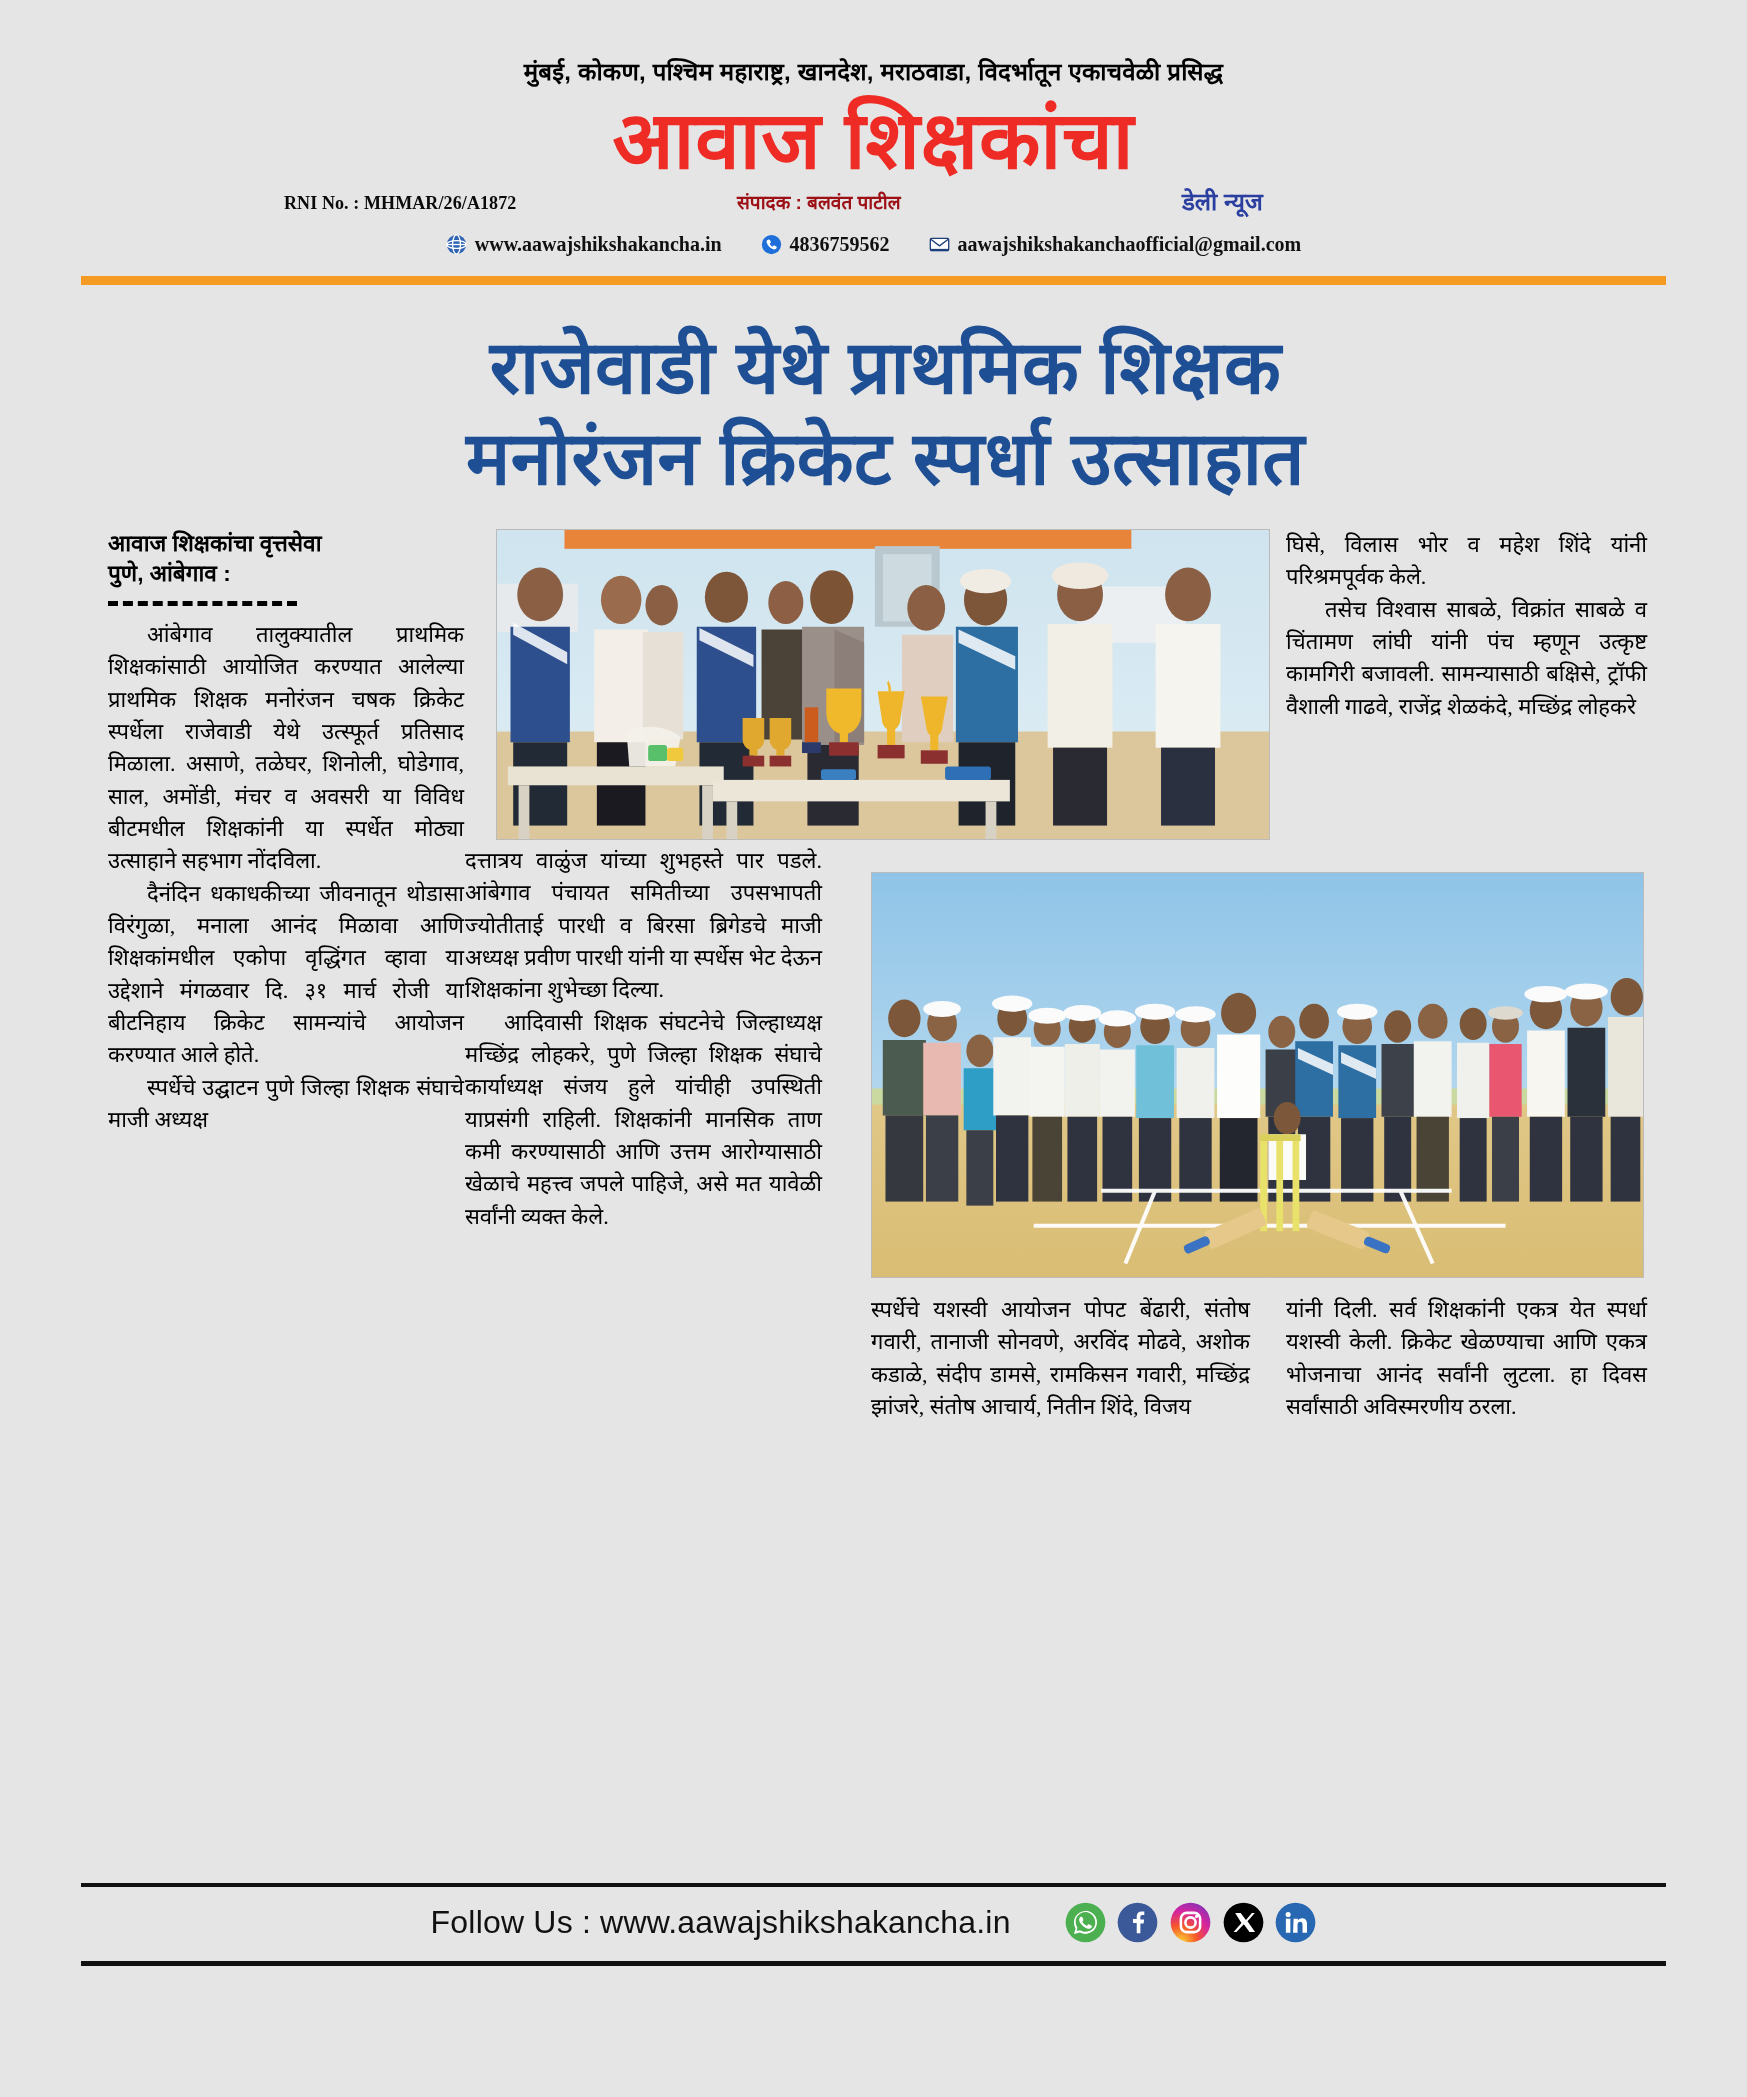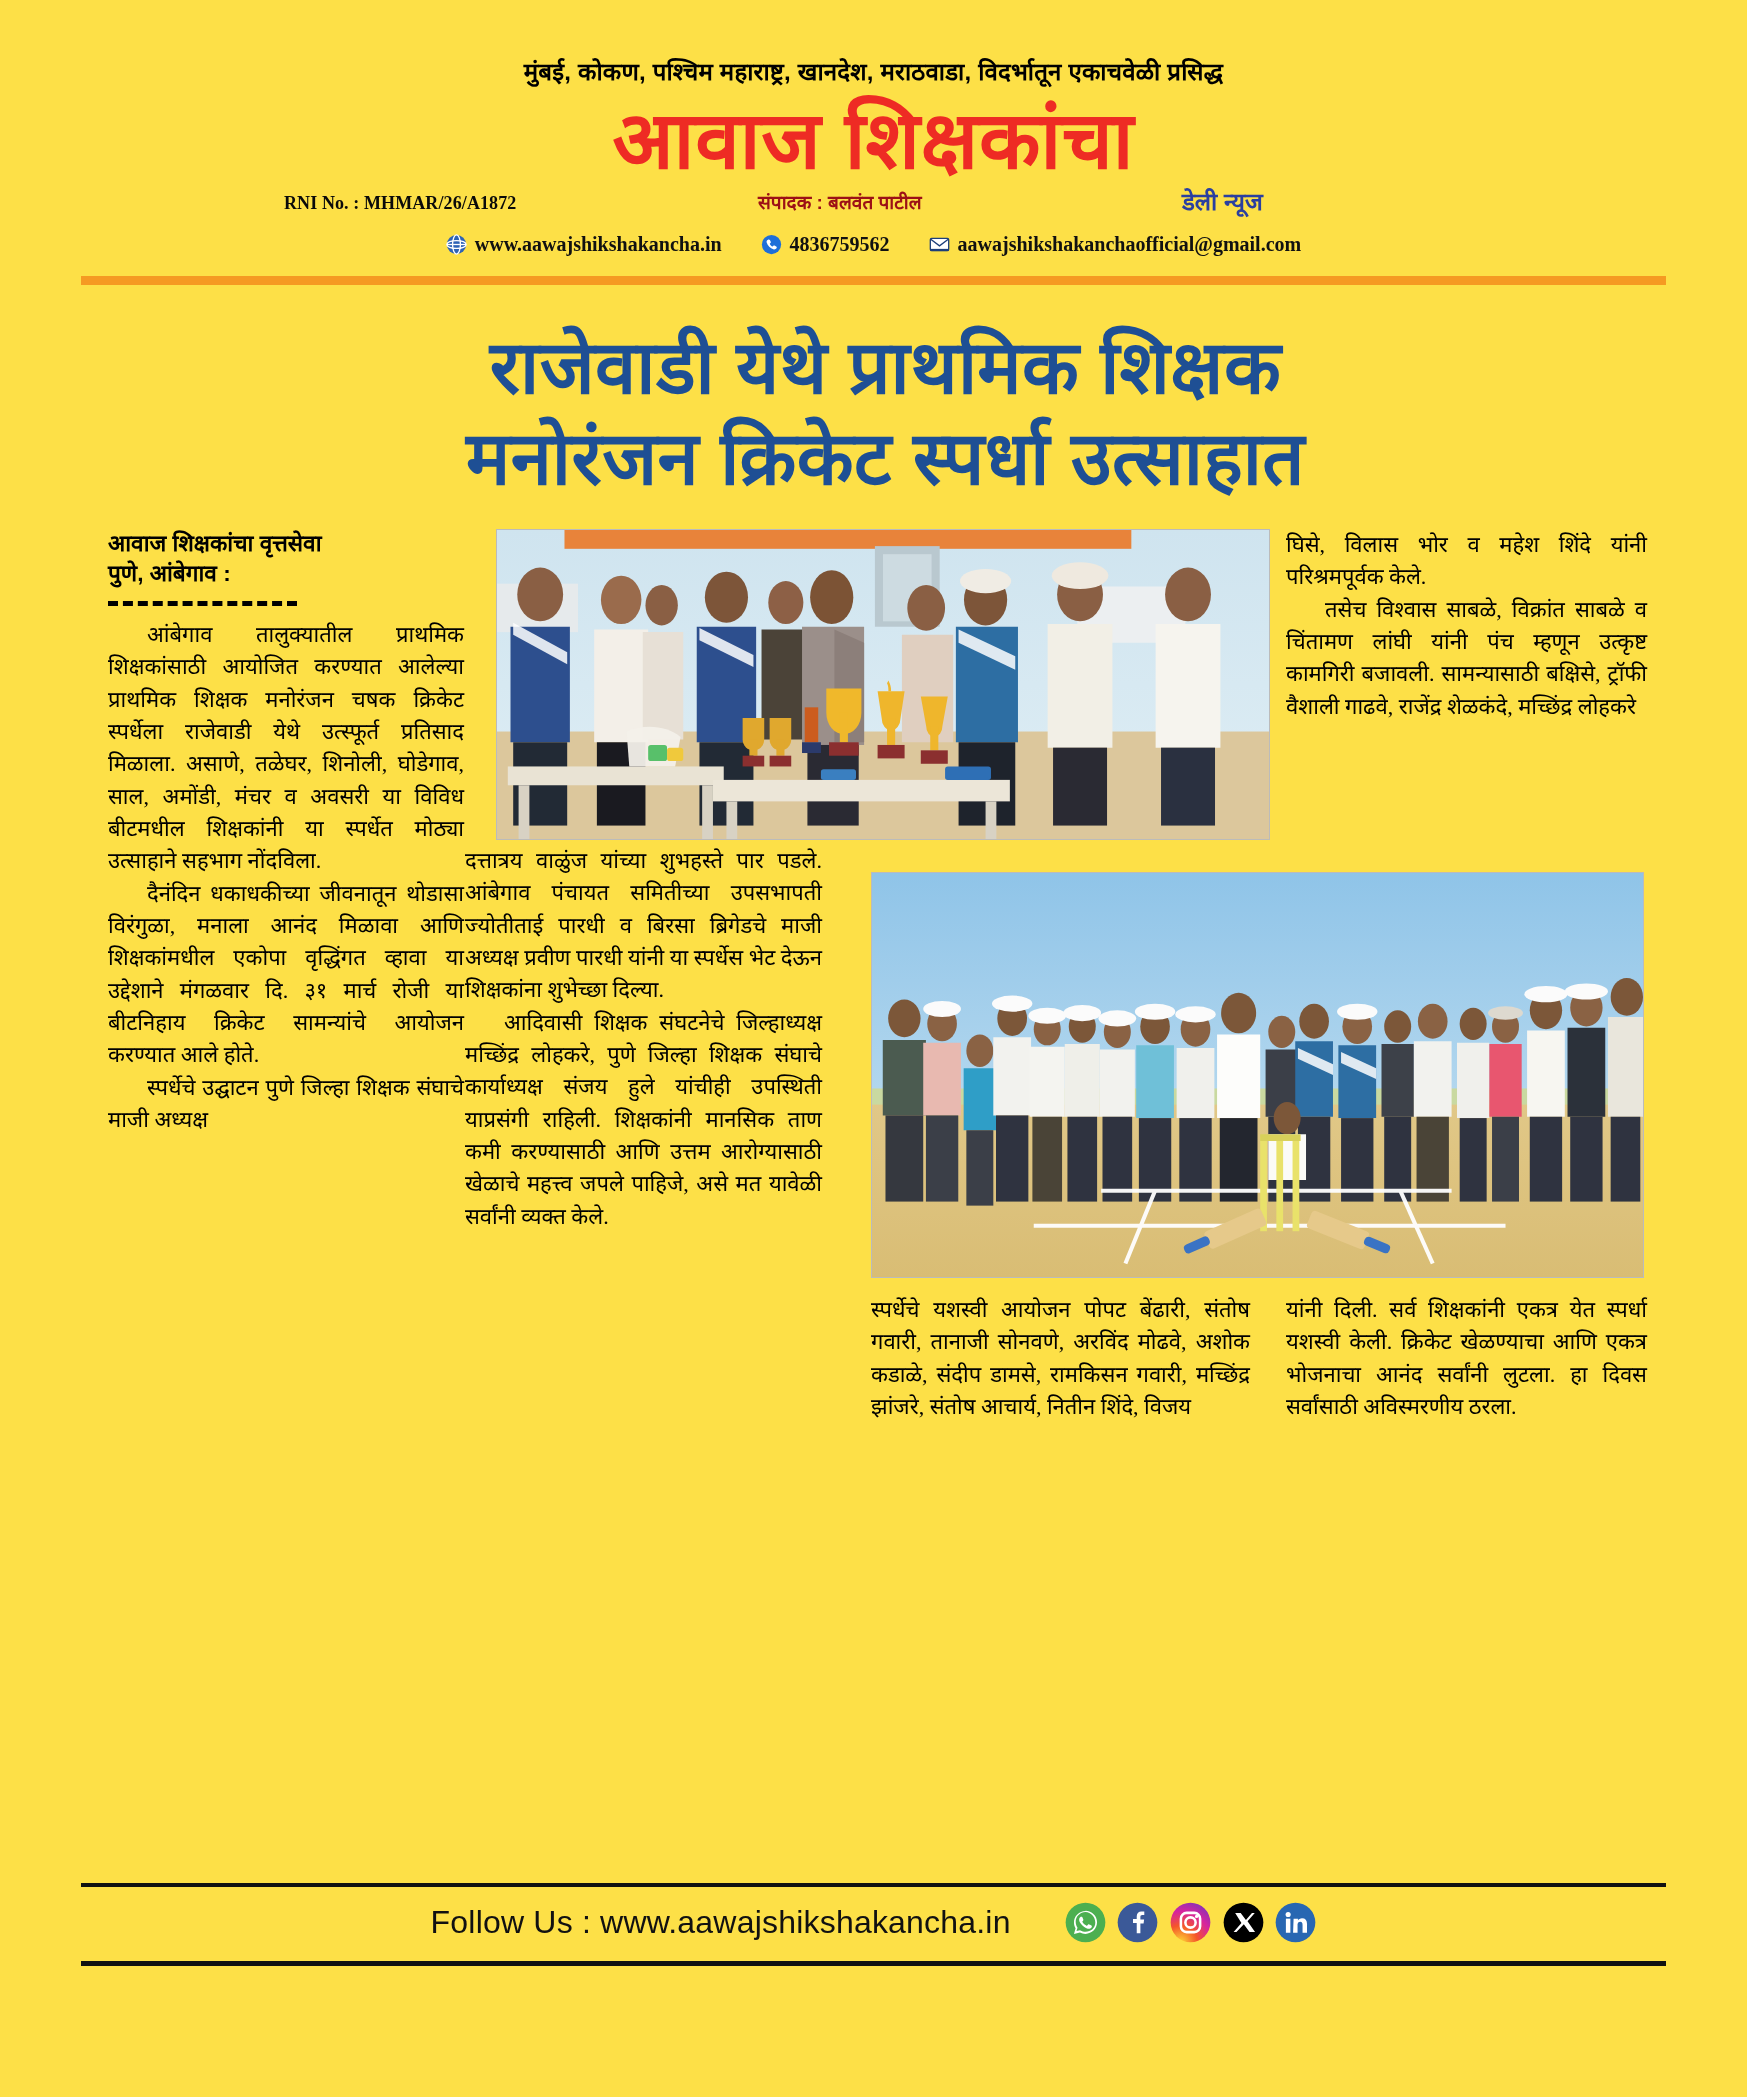"मुंबई, कोकण, पश्चिम महाराष्ट्र, खानदेश," .page { background: #fde047 -> #e5e5e5 }
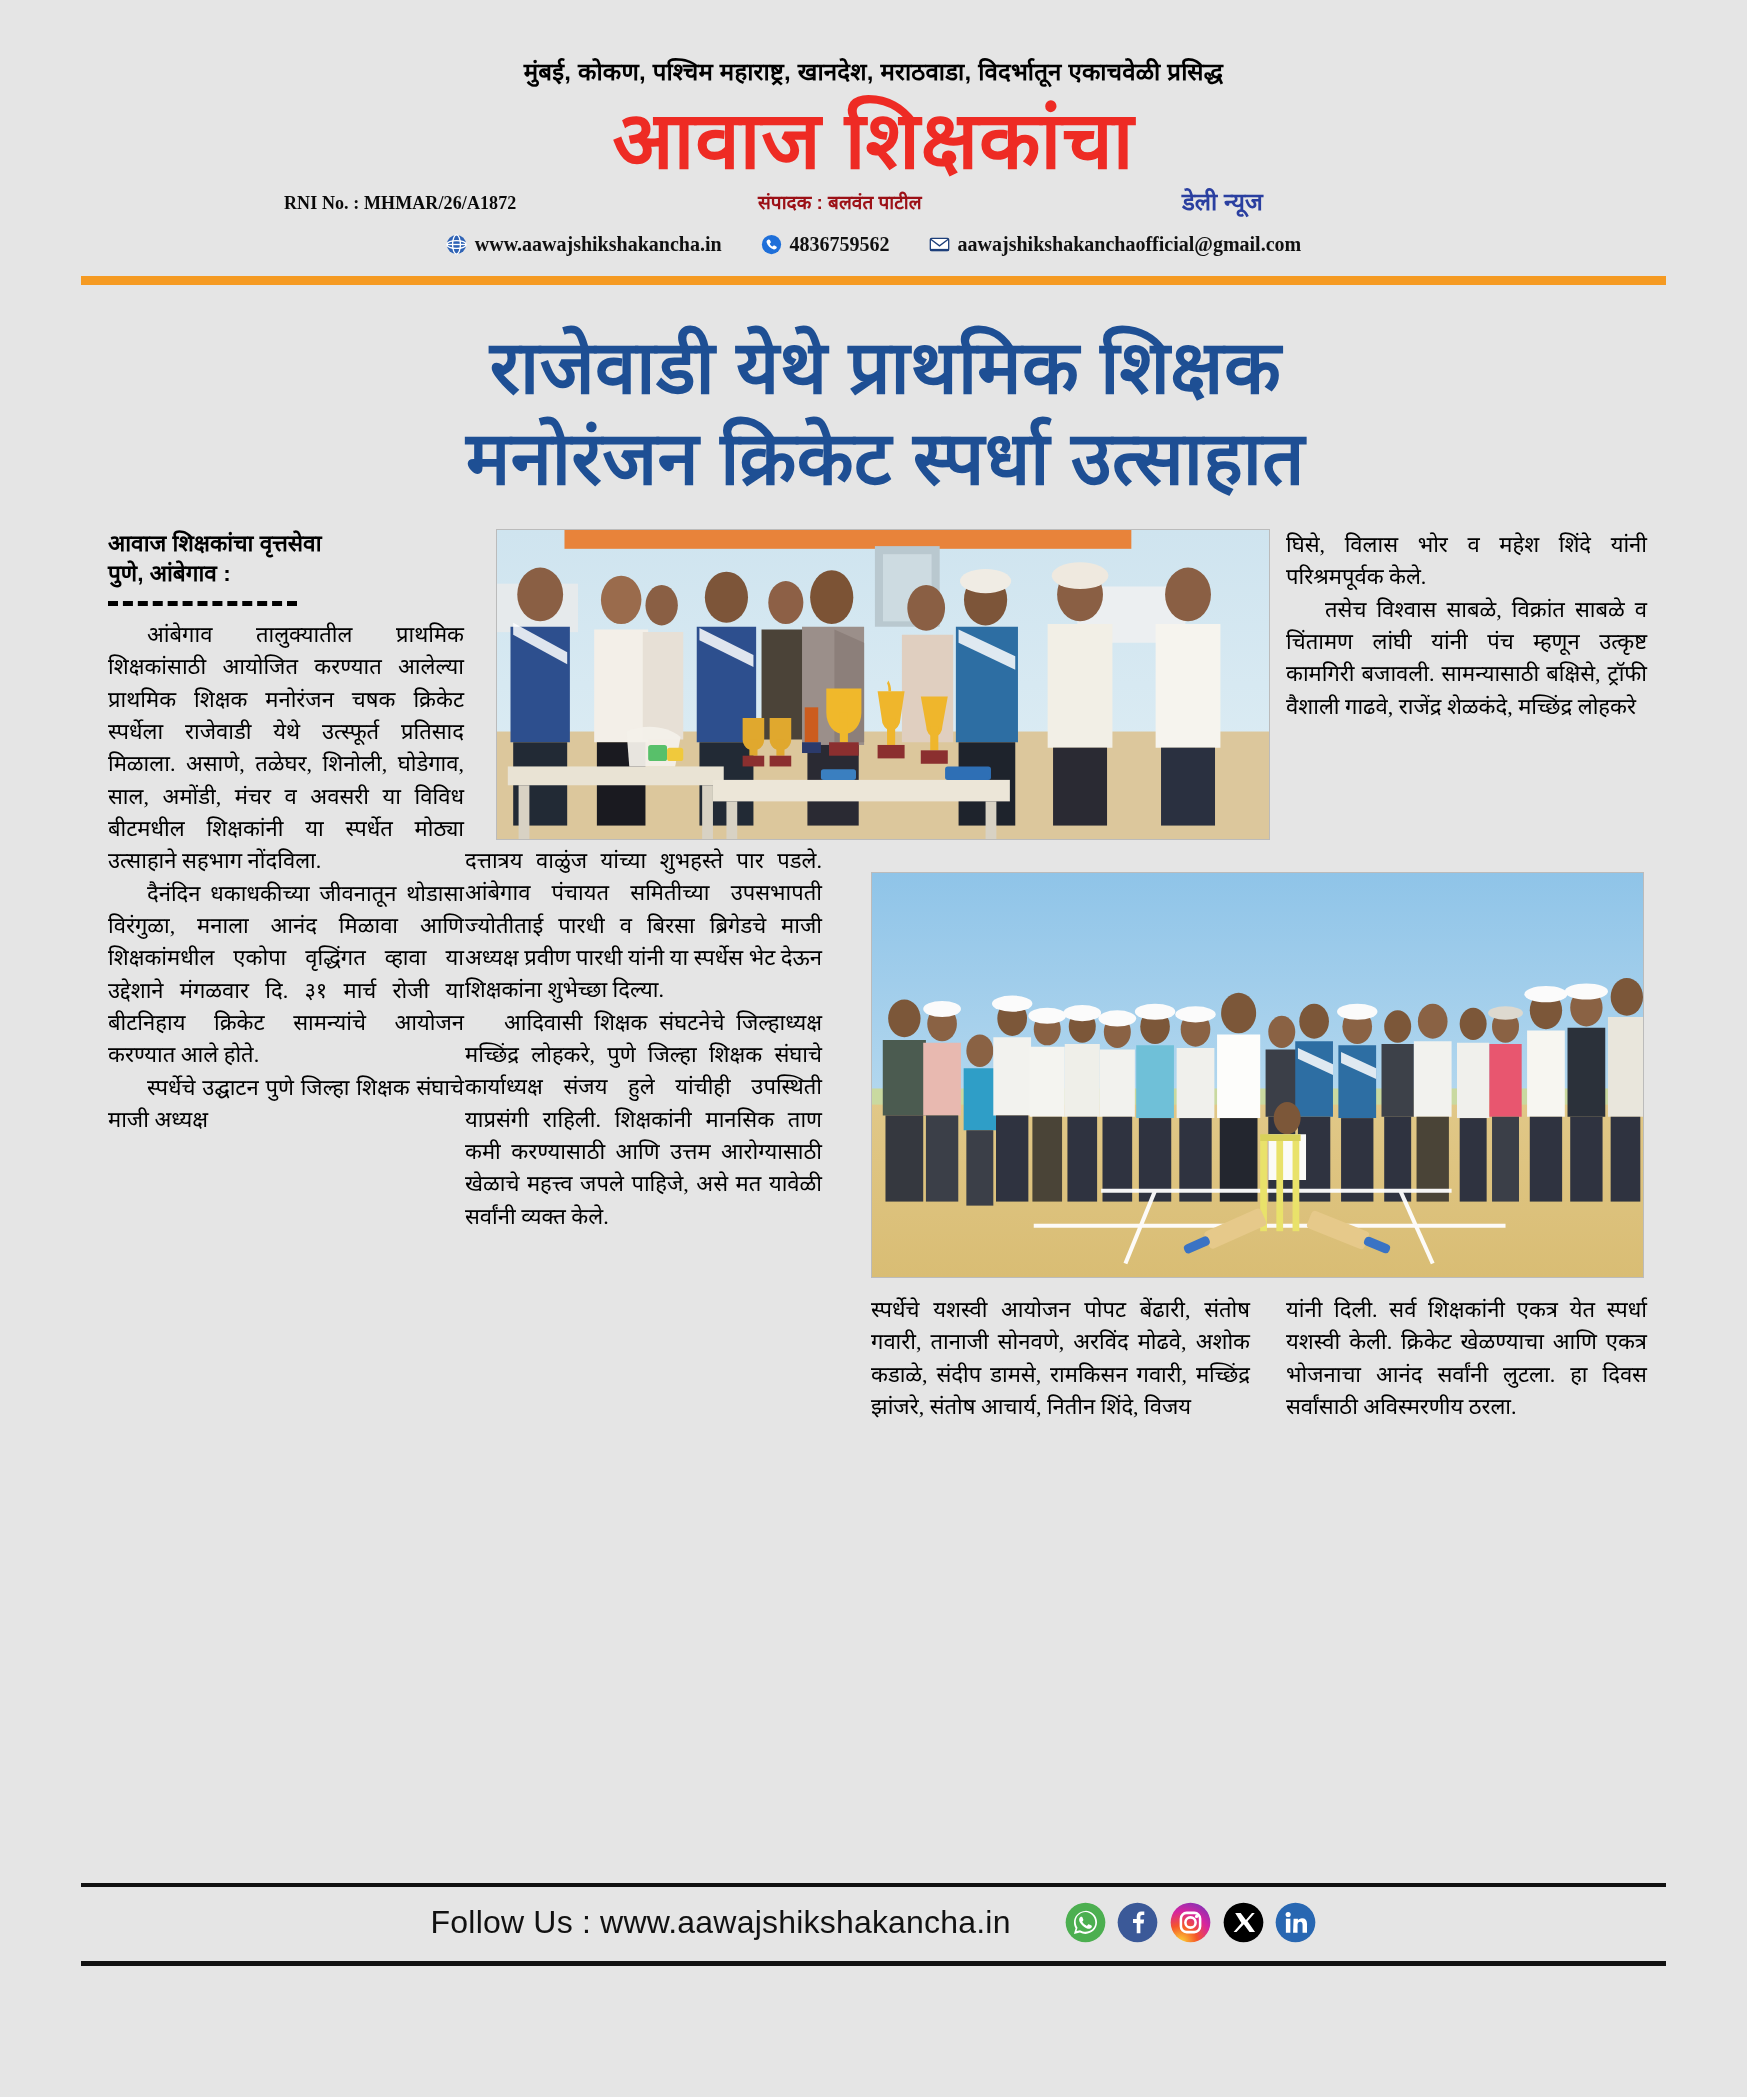"संपादक : बलवंत पाटील" .editor { left: 668px -> 647px }
